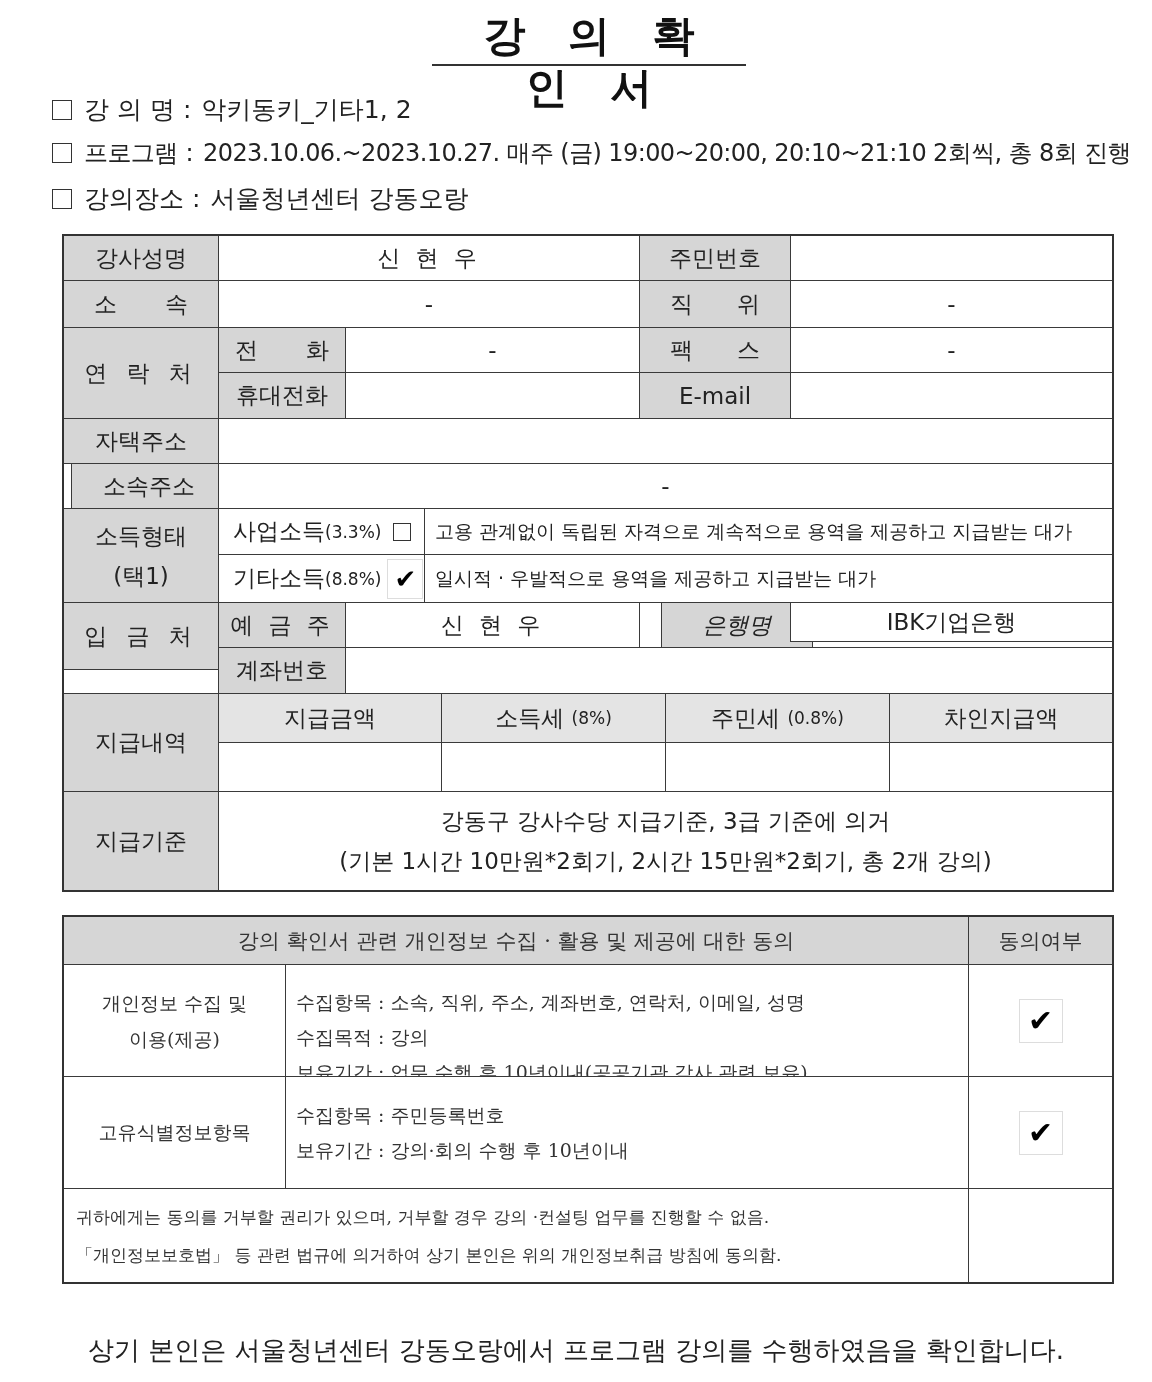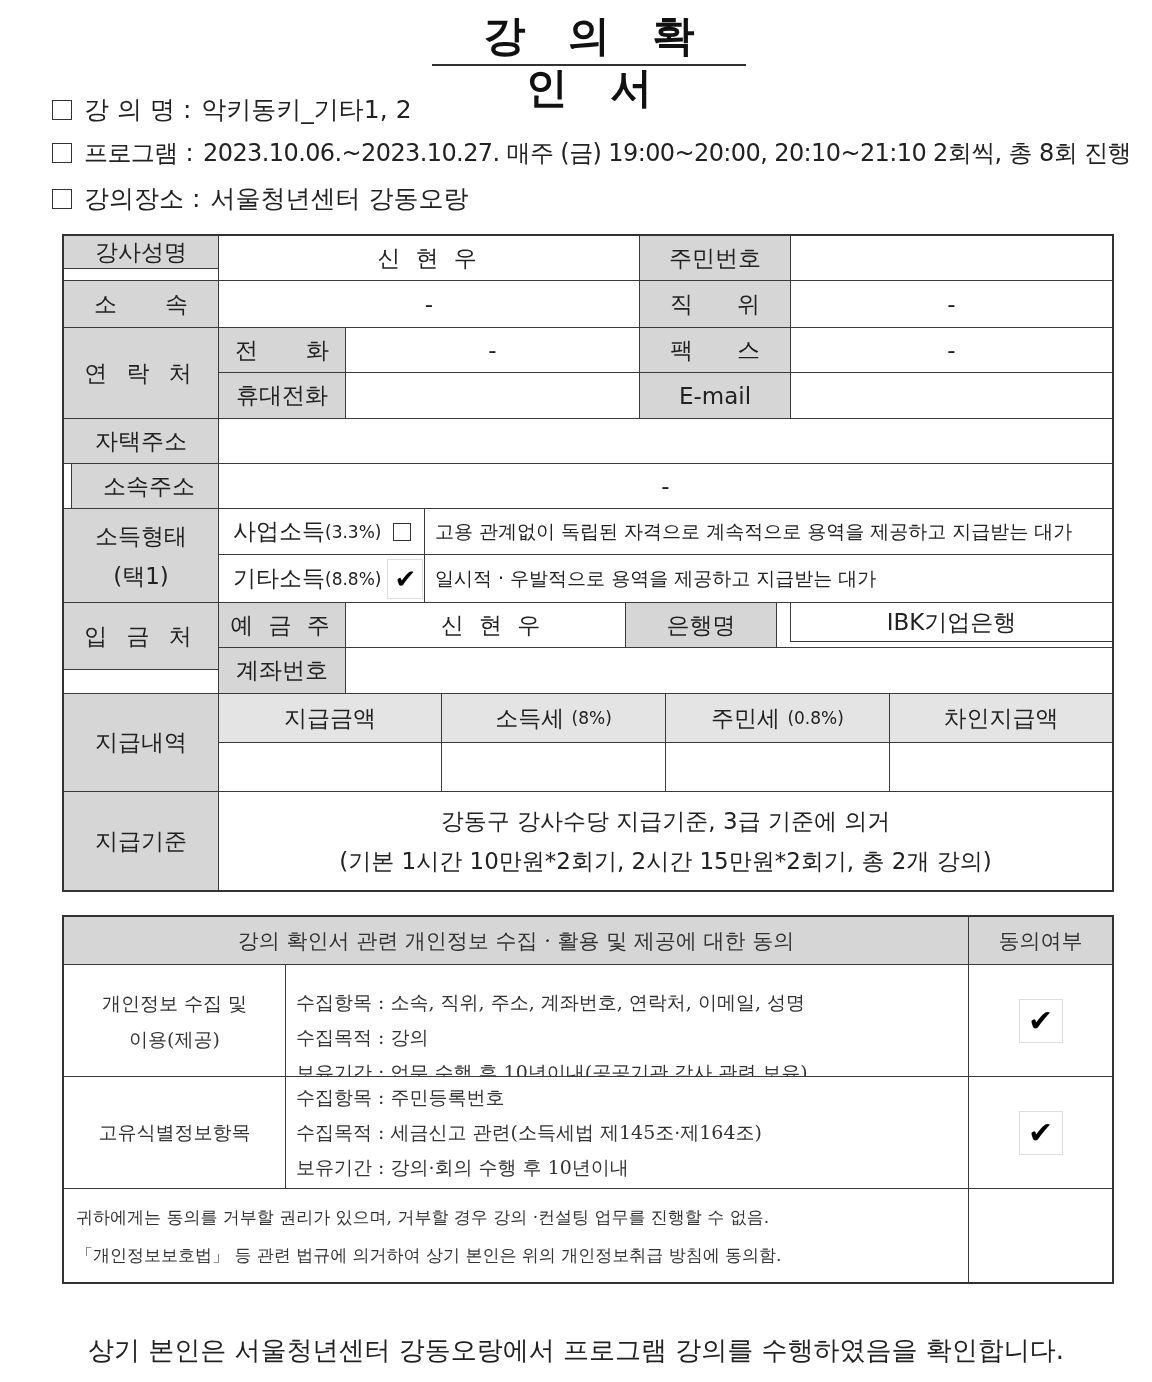"강사성명" div.cell { height: 34px -> 46px }
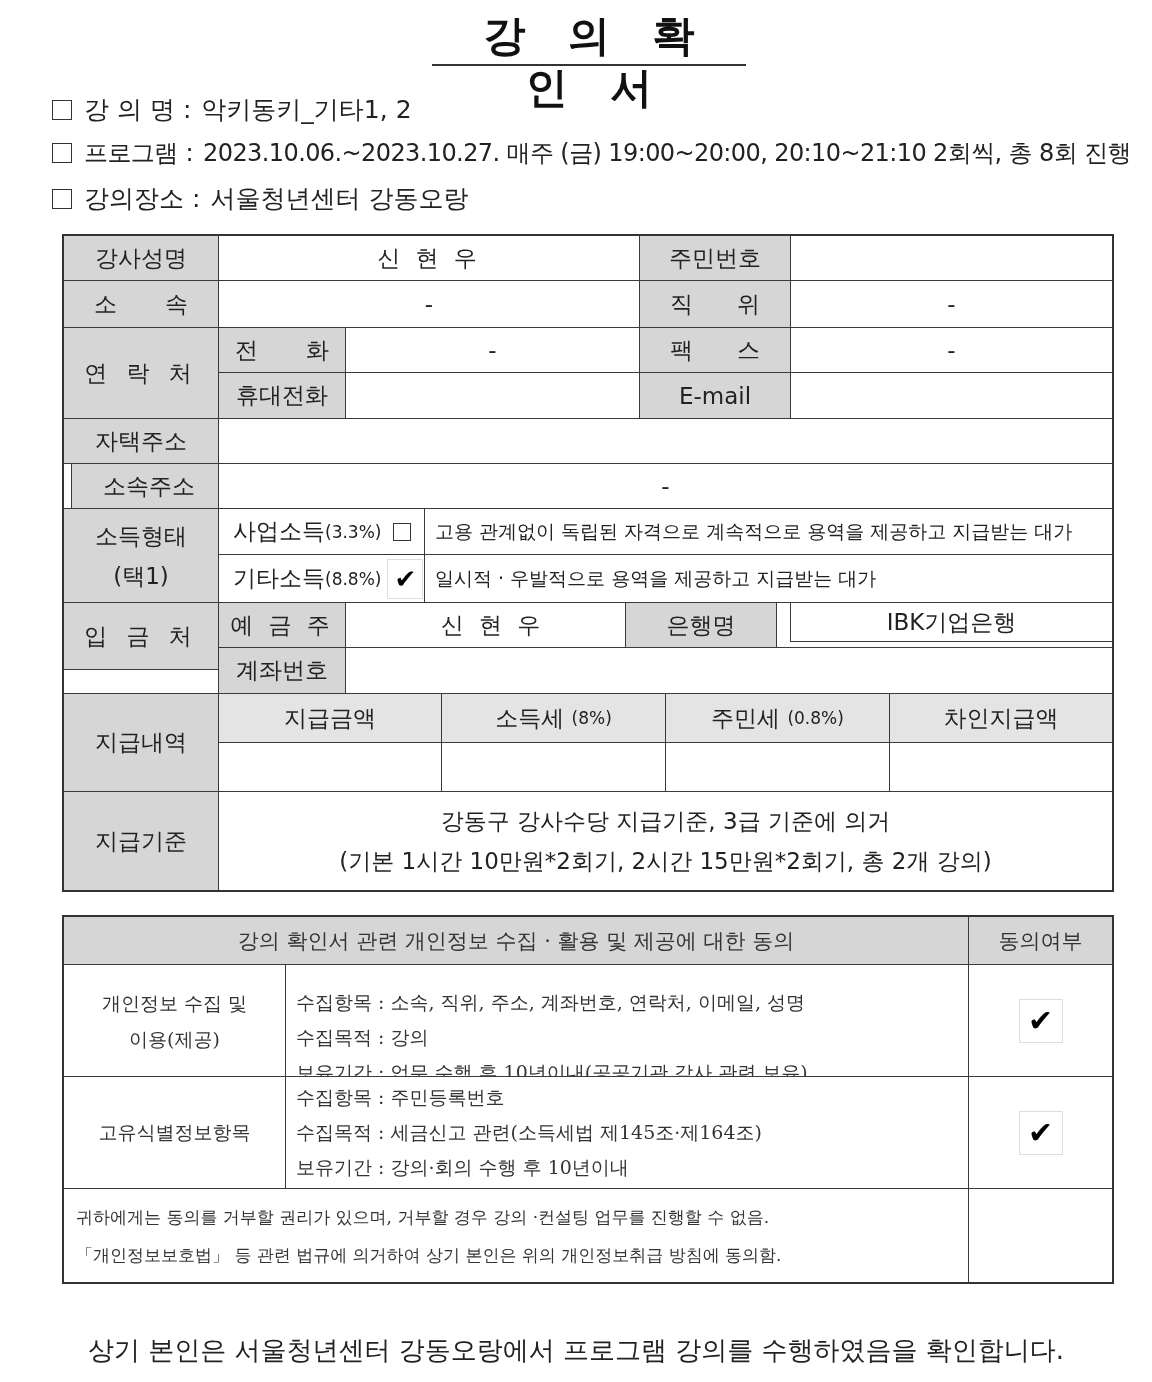"은행명" div.cell { font-style: none -> italic; left: 625px -> 661px }
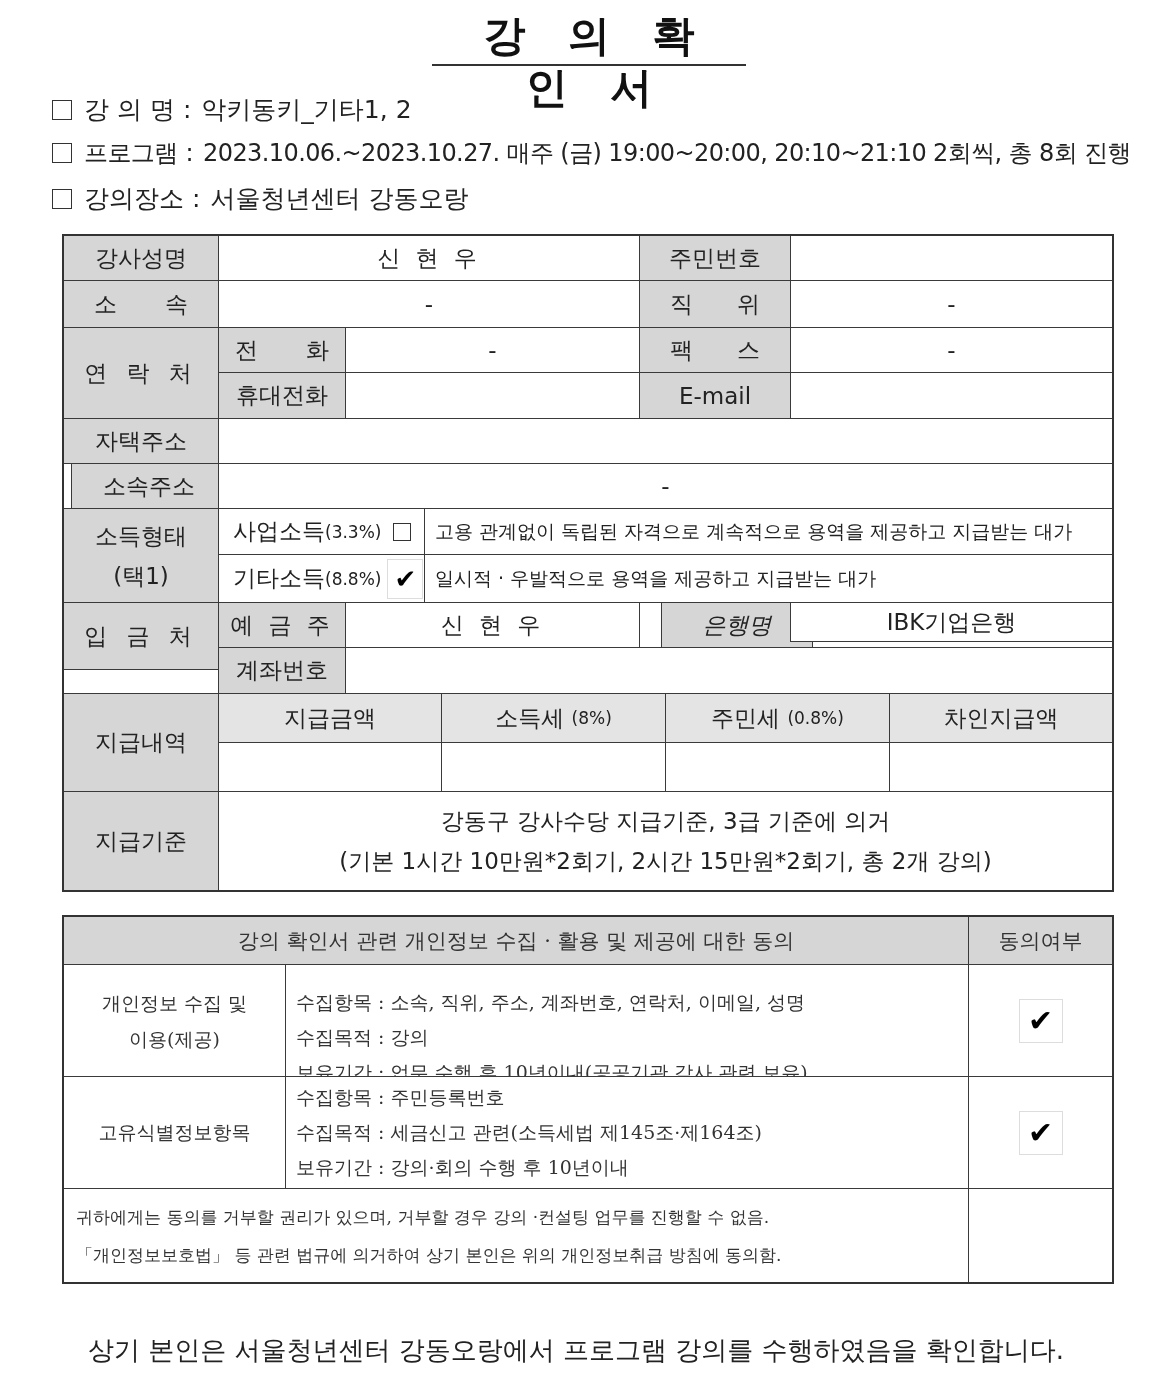"수집목적 : 세금신고 관련(소득세법 제145조·제164조)" span { html: <span>수집목적 : 세금신고 관련(소득세법 제145조·제164조)</span> -> none }
